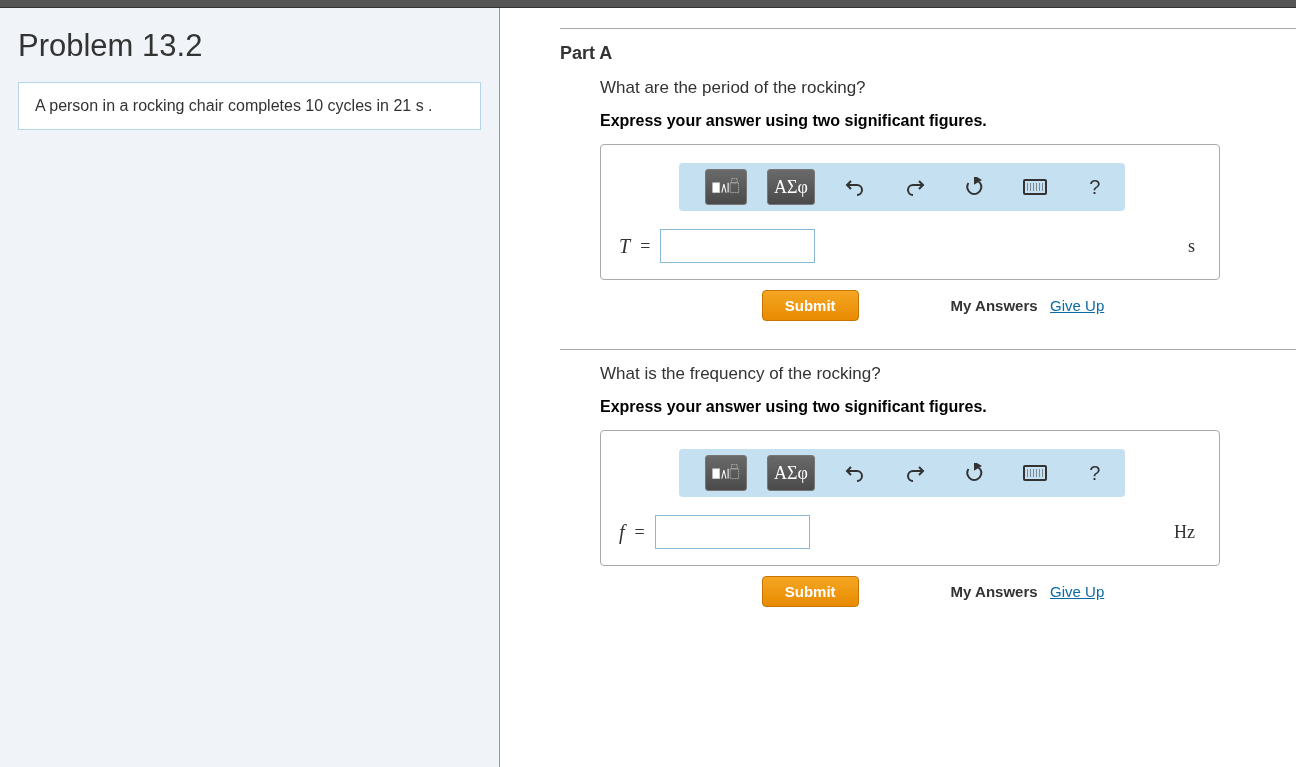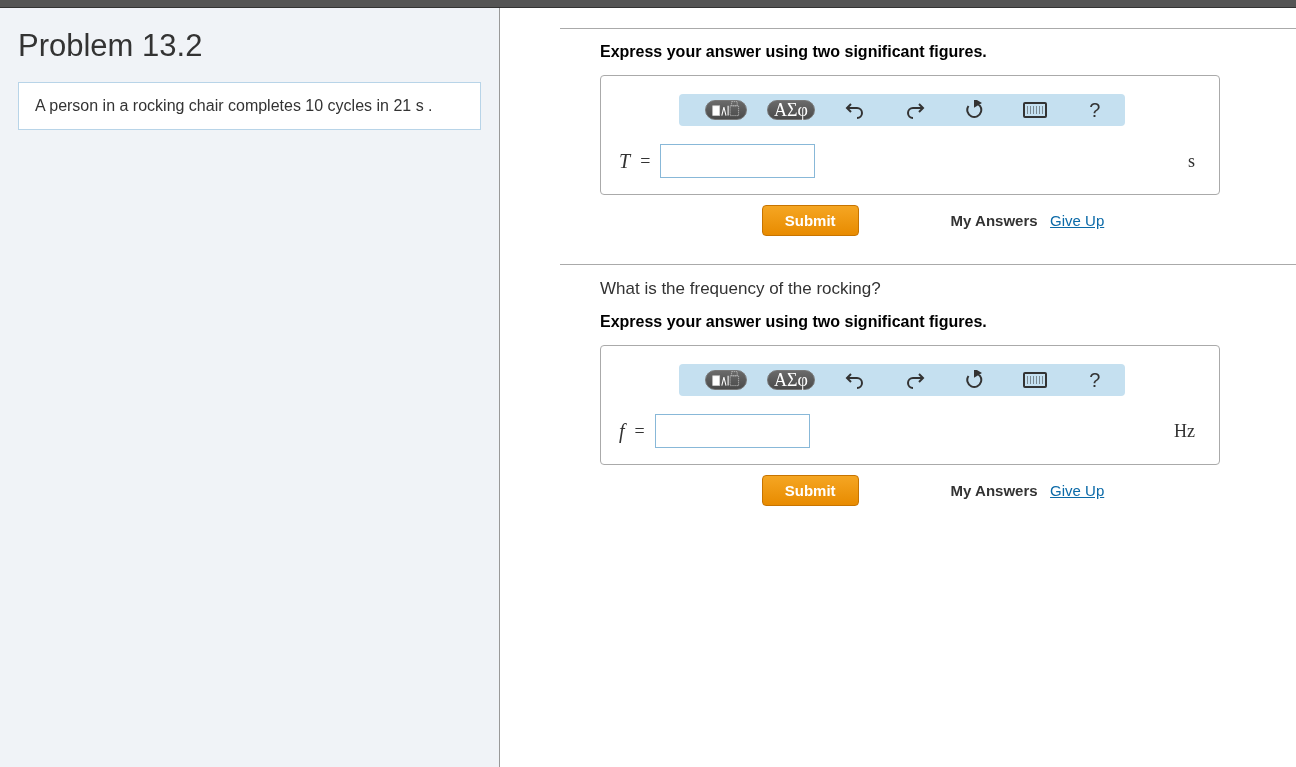"Part A" h2.part-title { html: none -> <h2>Part A</h2> }
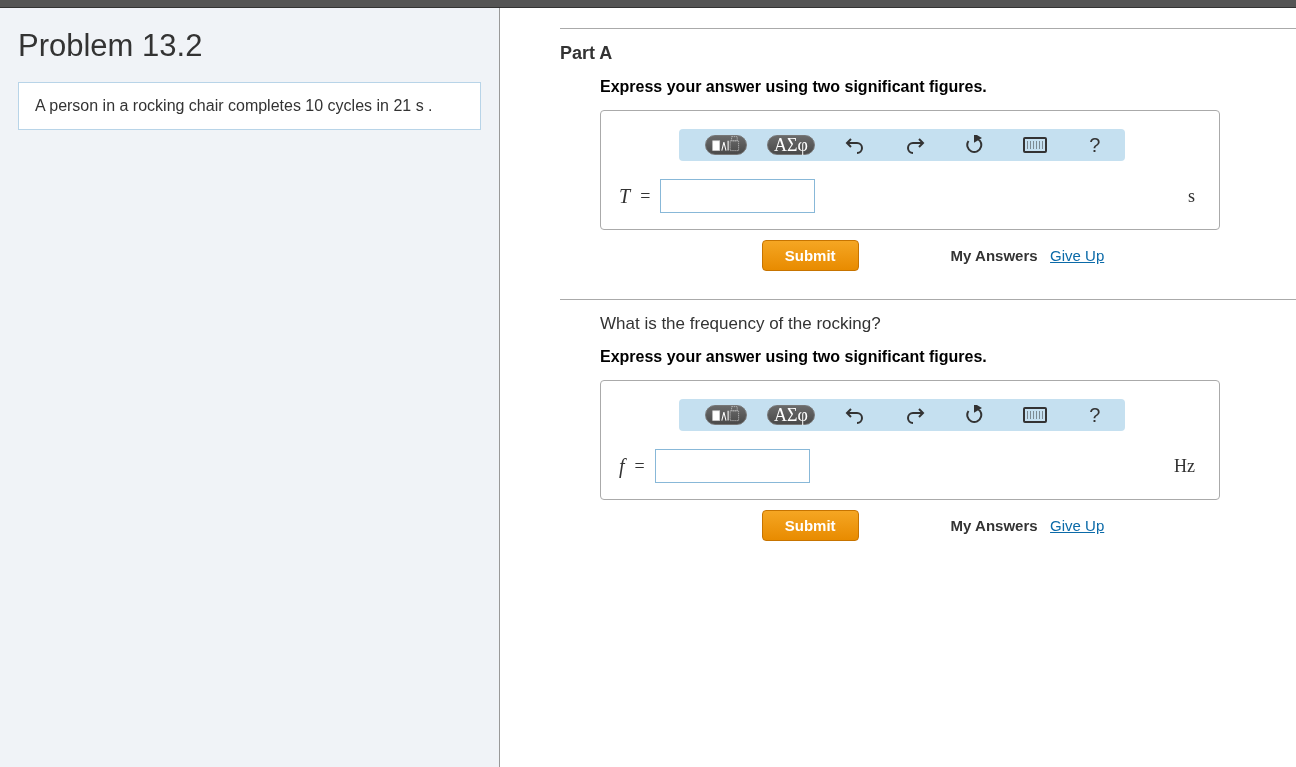"What are the period of" p.question-text { html: none -> <p>What are the period of the rocking?</p> }
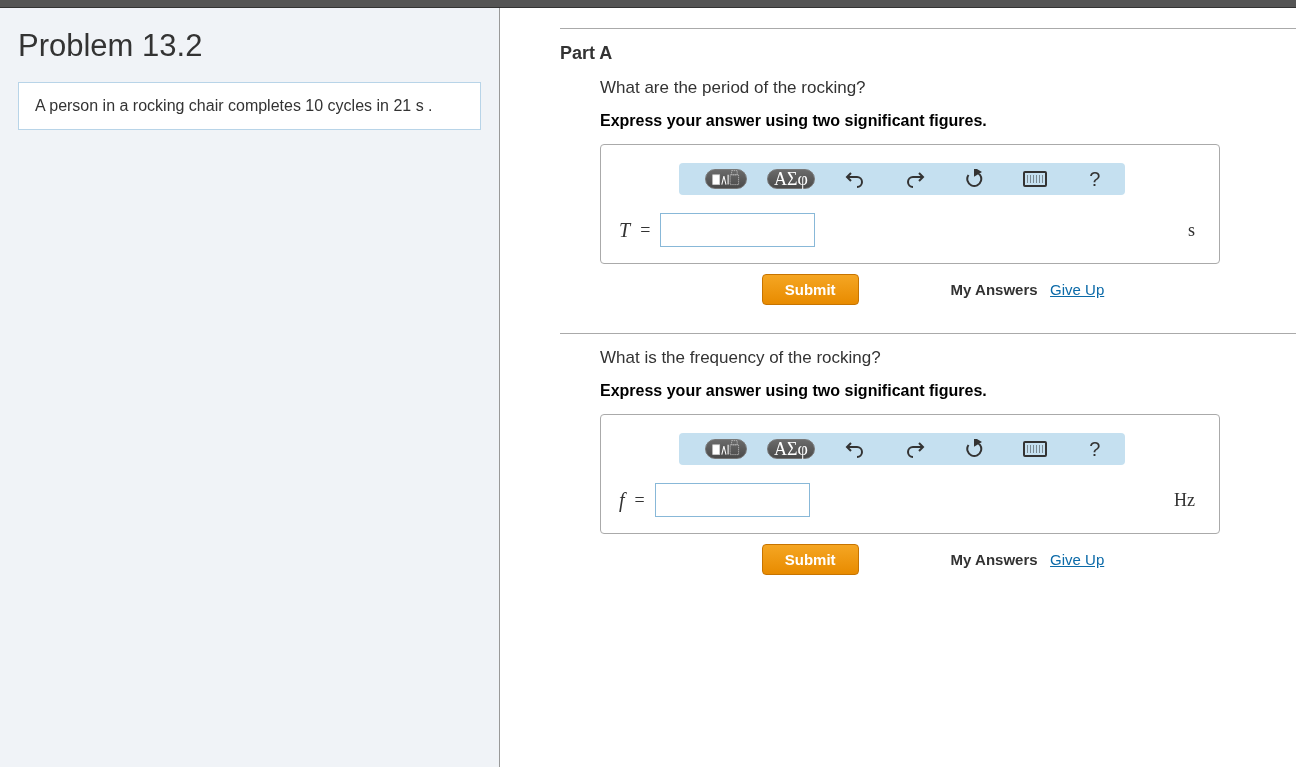"ΑΣφ" .tool-btn { border-radius: 10px -> 3px; height: 20px -> 36px }
